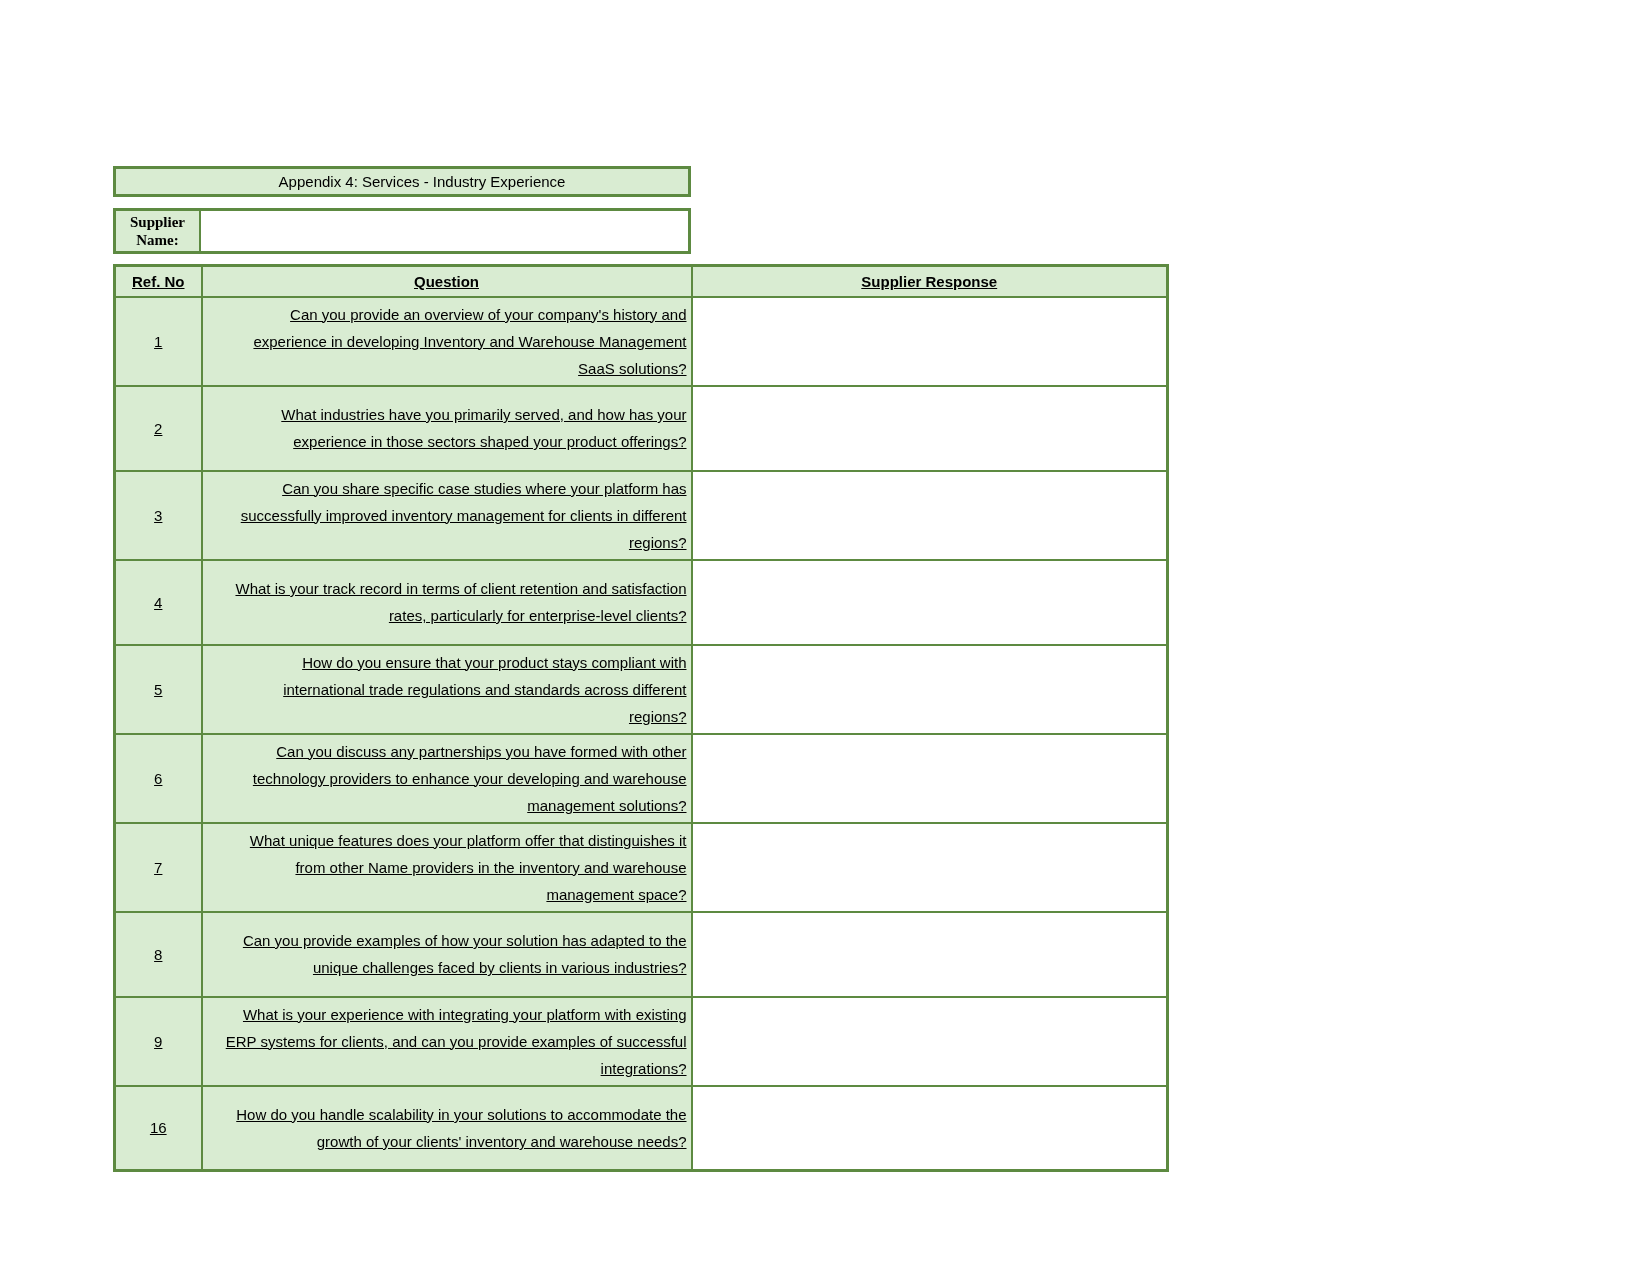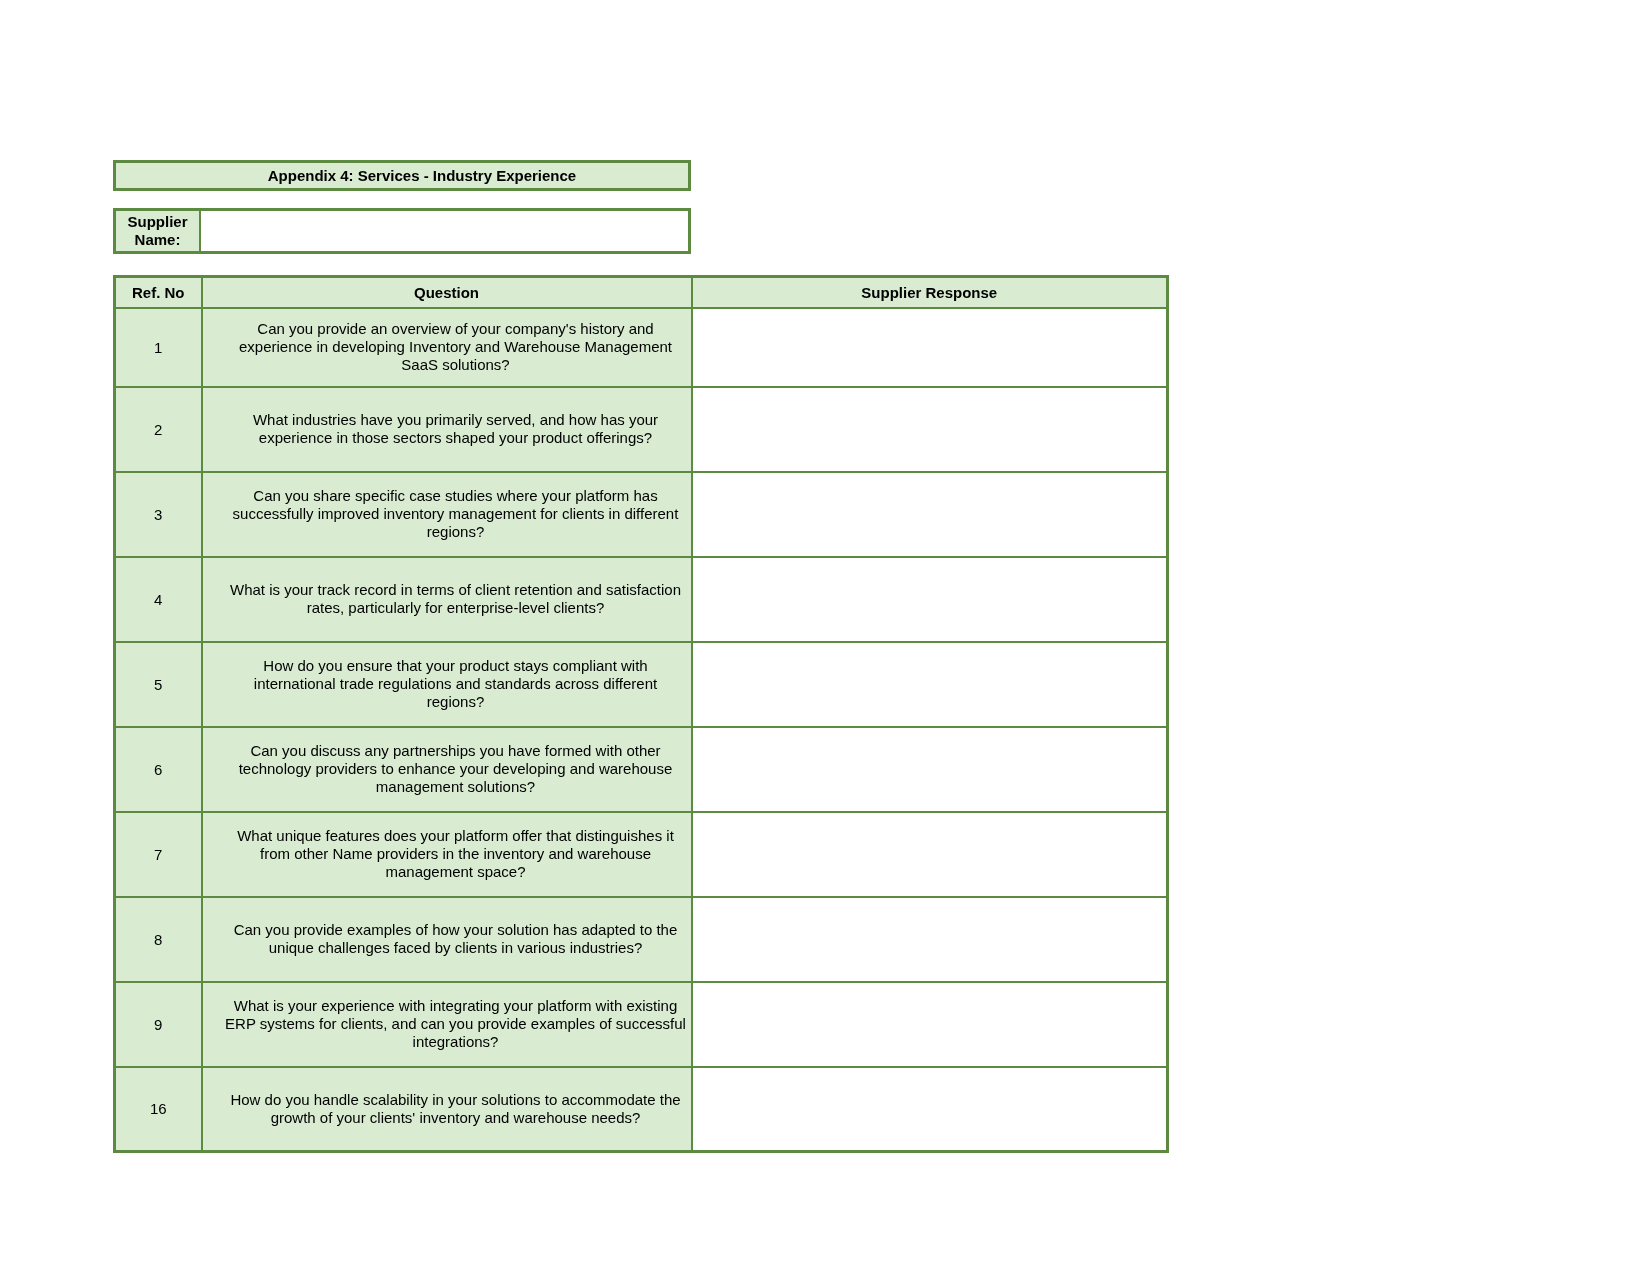"Appendix 4: Services - Industry" .subtitle-bar { font-weight: bold -> normal; top: 160px -> 166px }
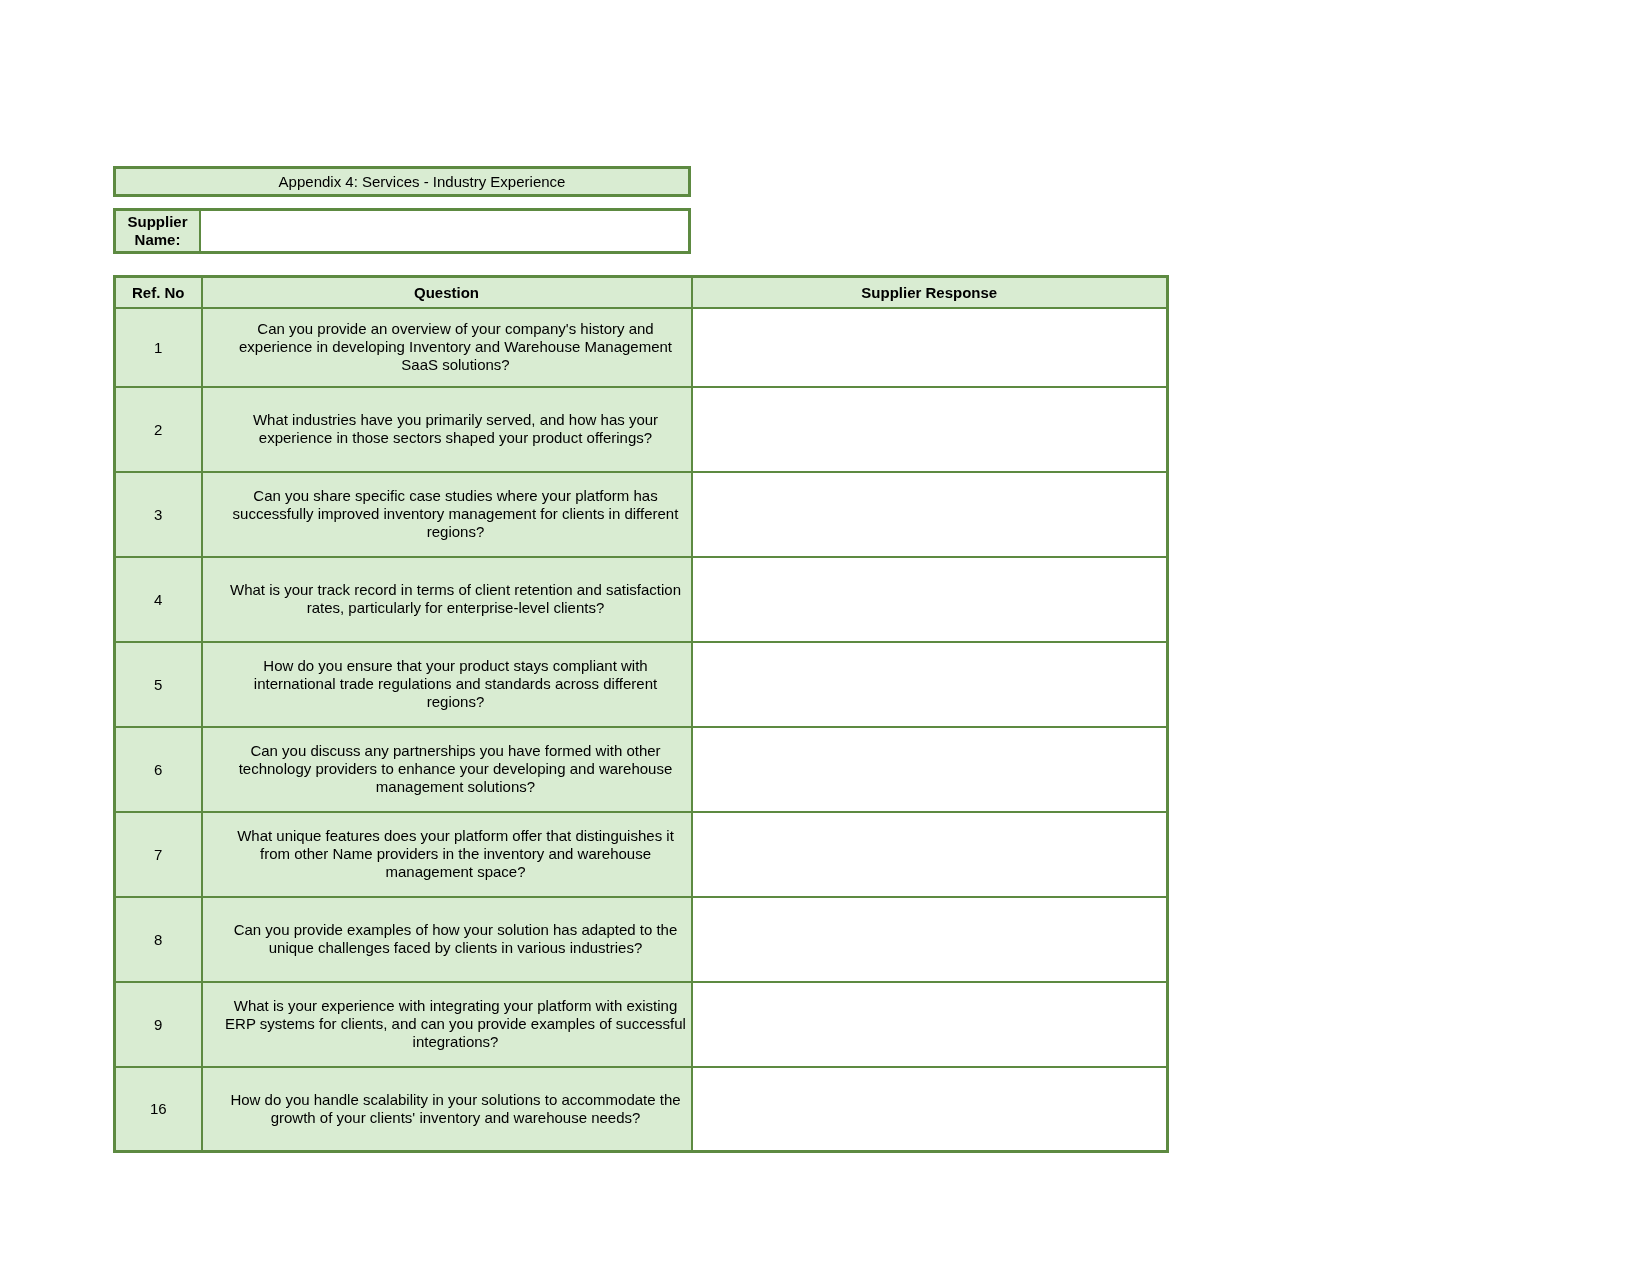"Supplier Name:" .supplier-label { font-family: none -> Liberation Serif, serif }
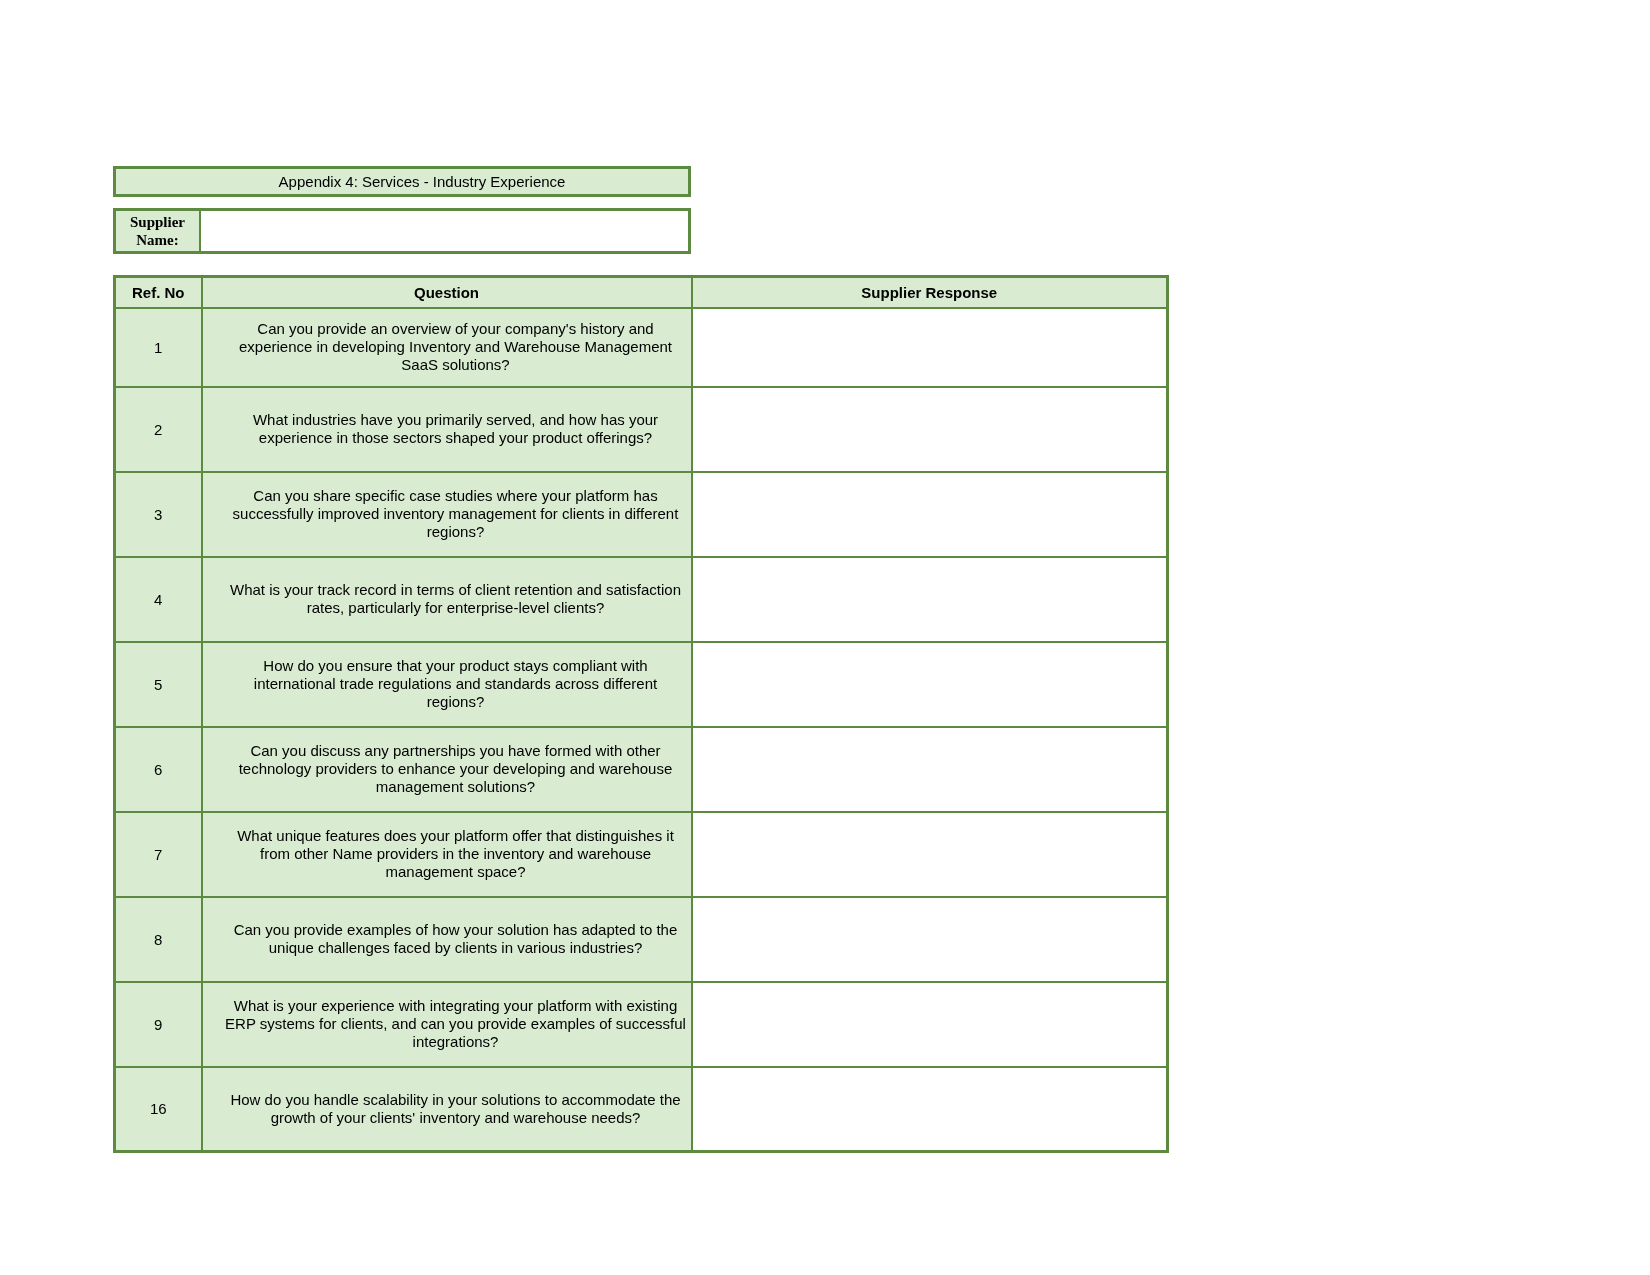"Ref. No" table.rfp-table { text-decoration: none -> underline; top: 275px -> 264px }
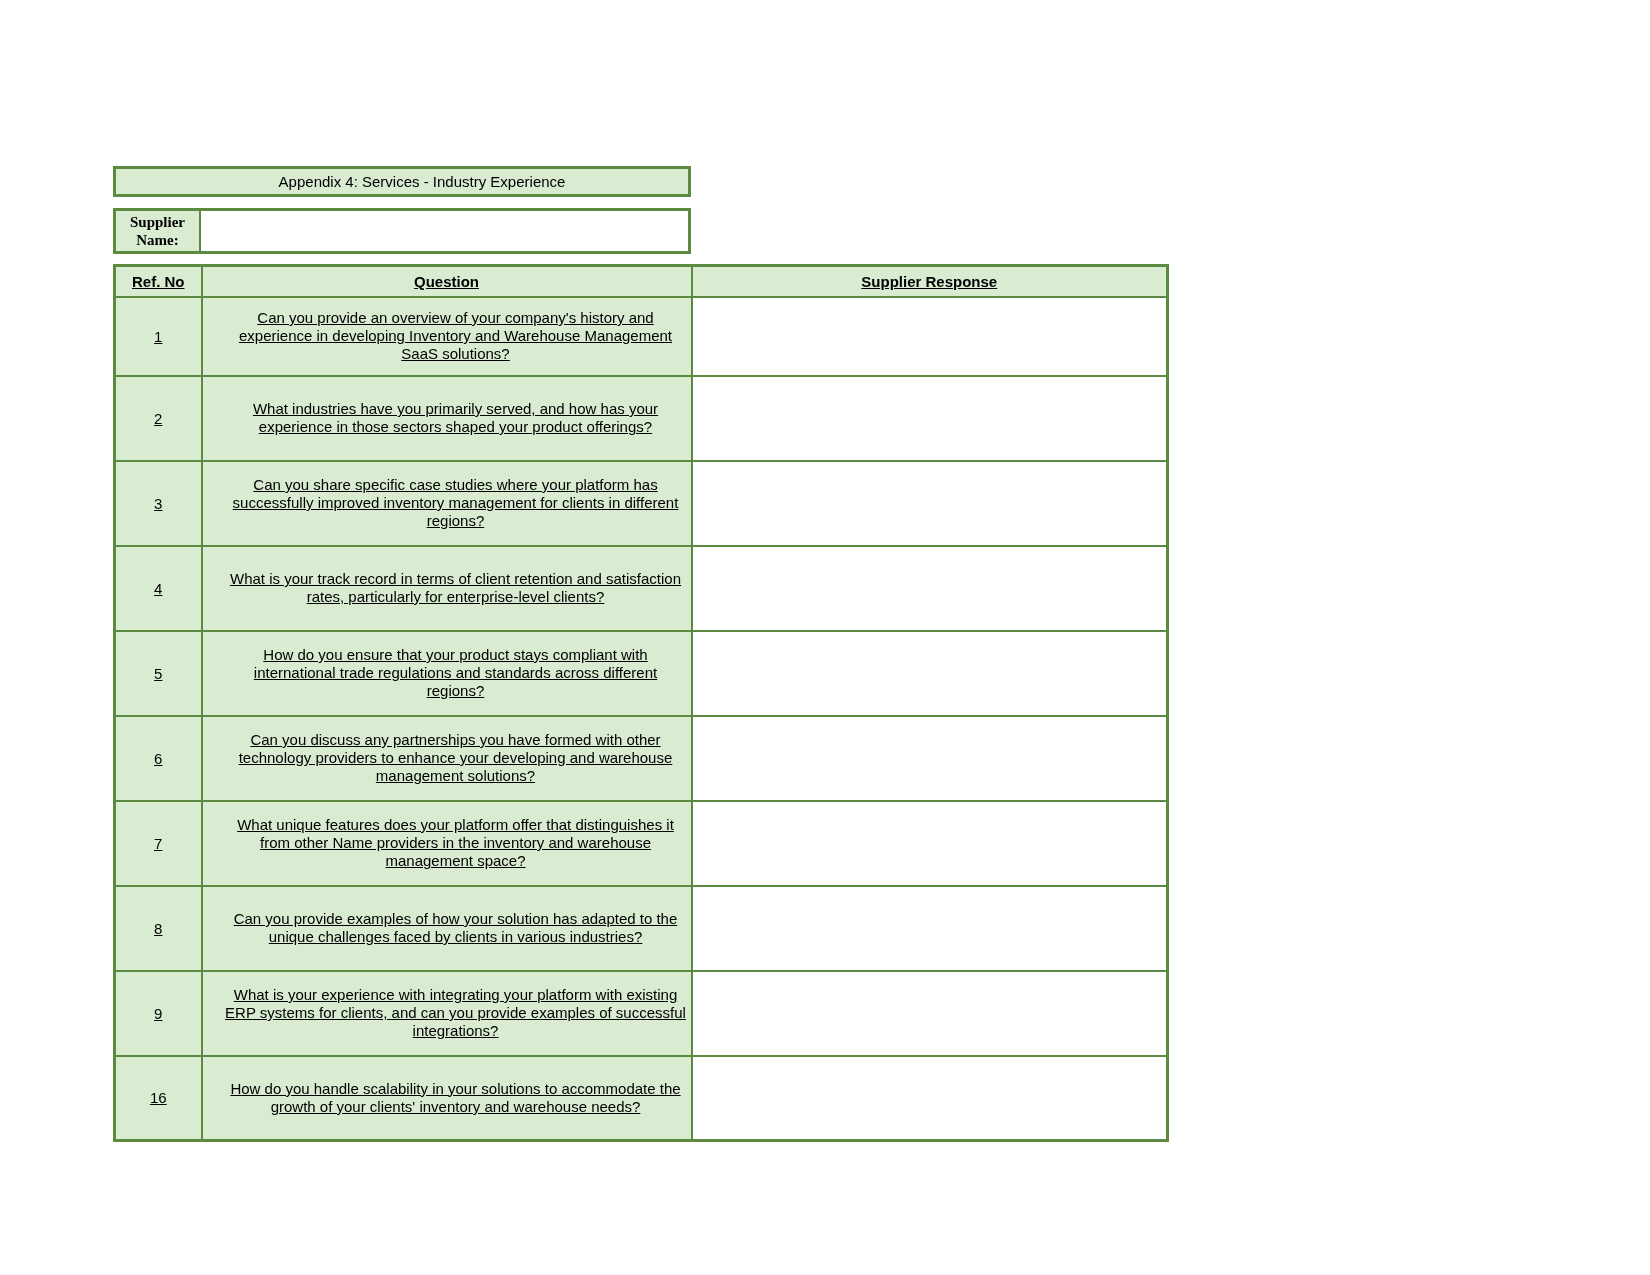"Can you provide an overview" td.question-cell { line-height: 18px -> 27px; text-align: center -> right }
